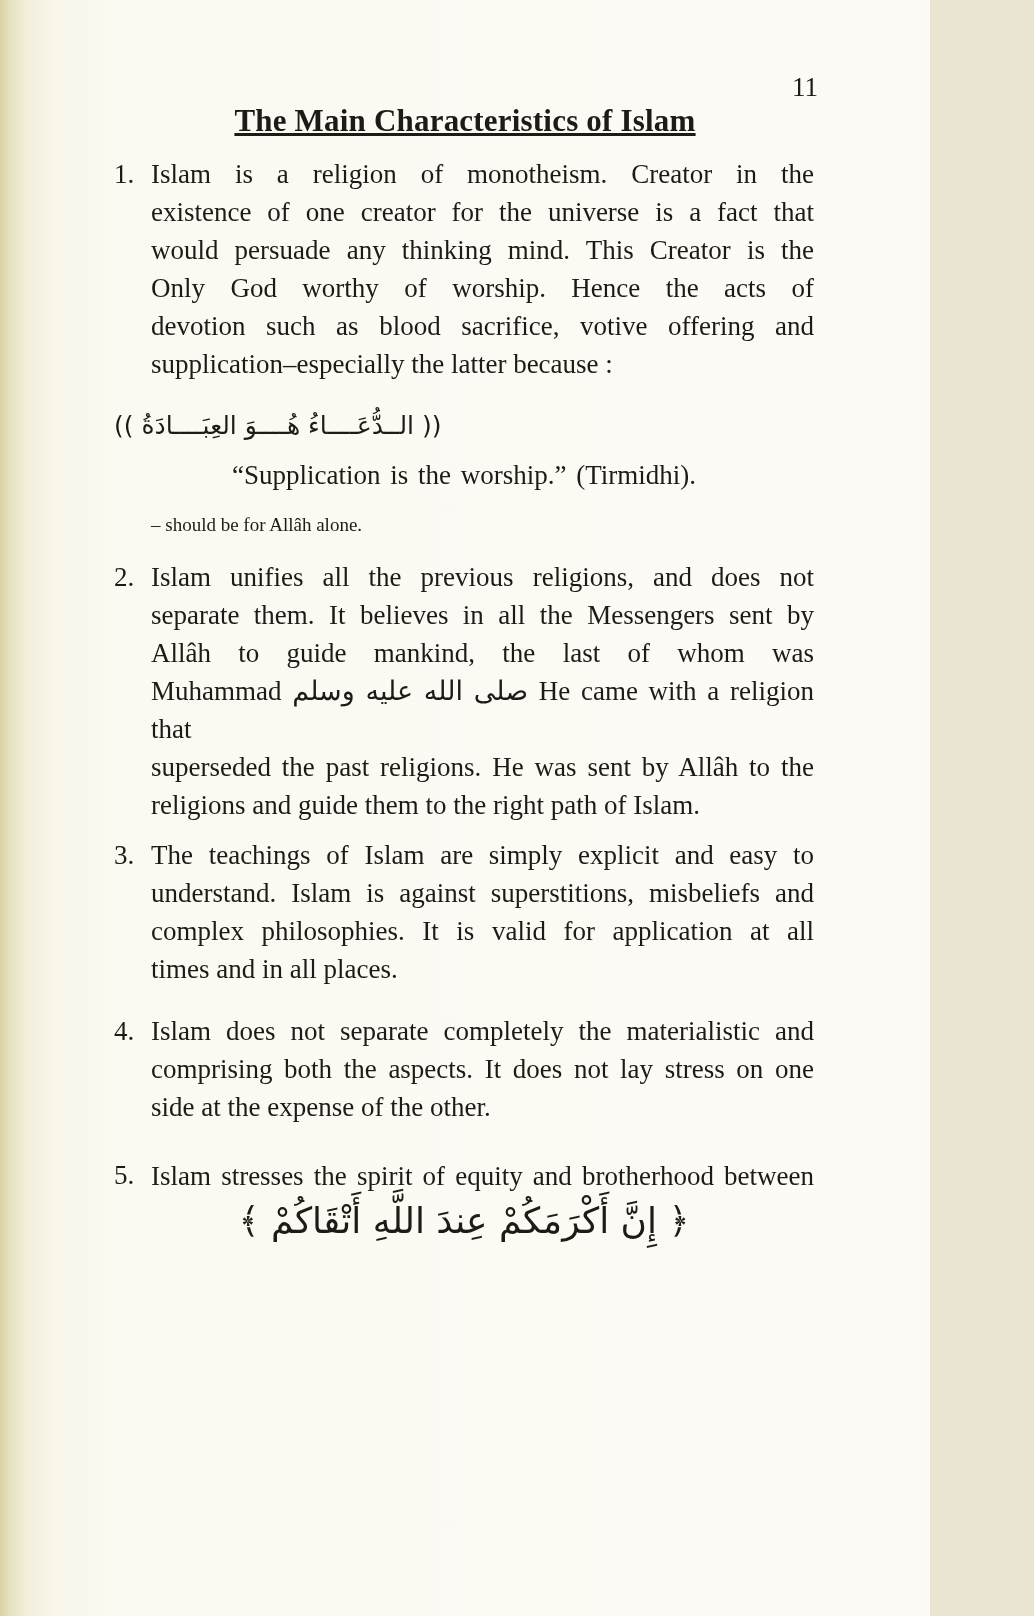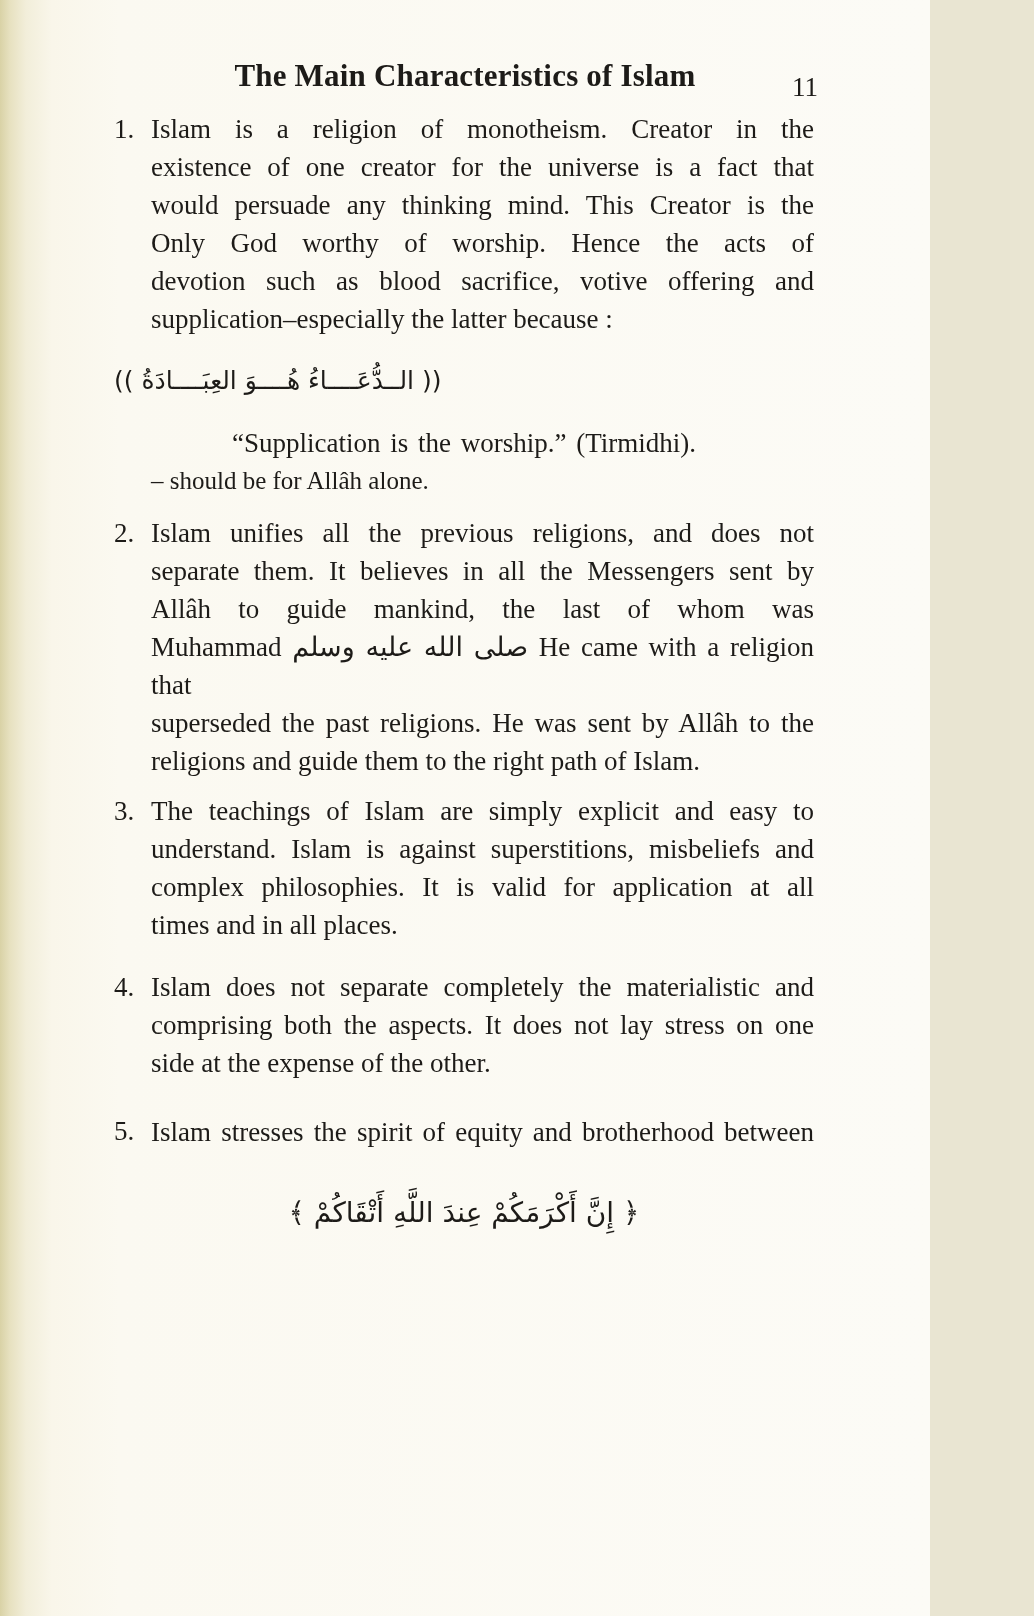"The Main Characteristics of Islam" .title { padding-top: 58px -> 103px; text-decoration: none -> underline }
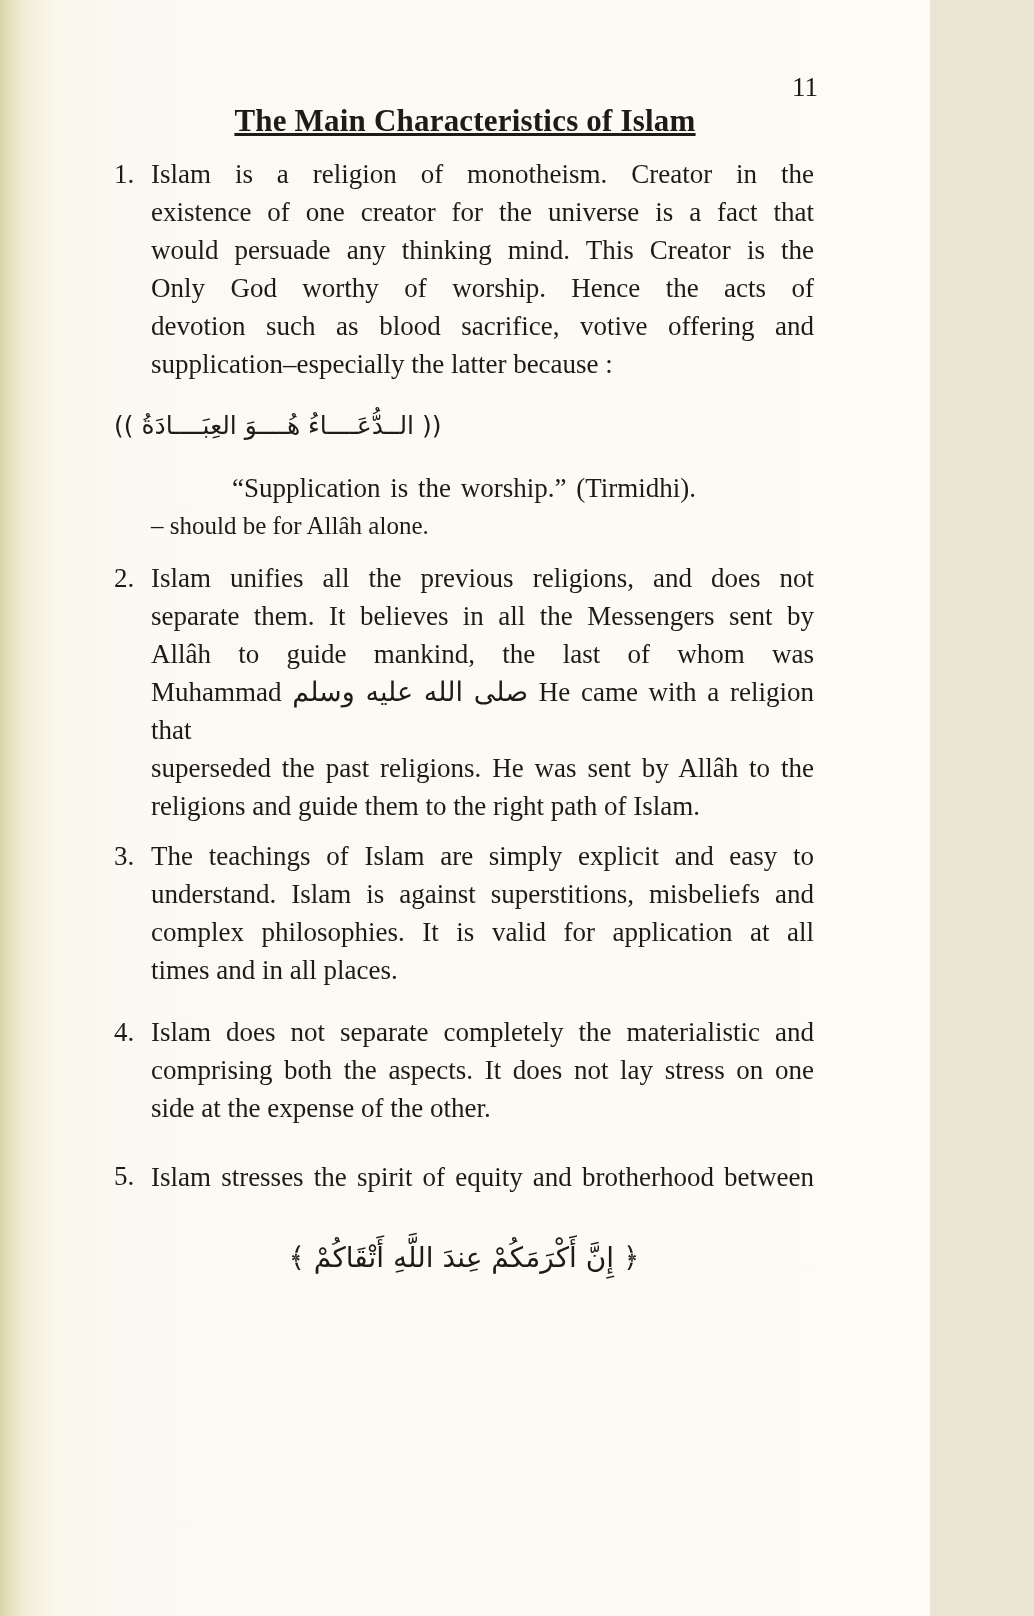"“Supplication is the worship.”" .quote { margin-top: 20px -> 7px }
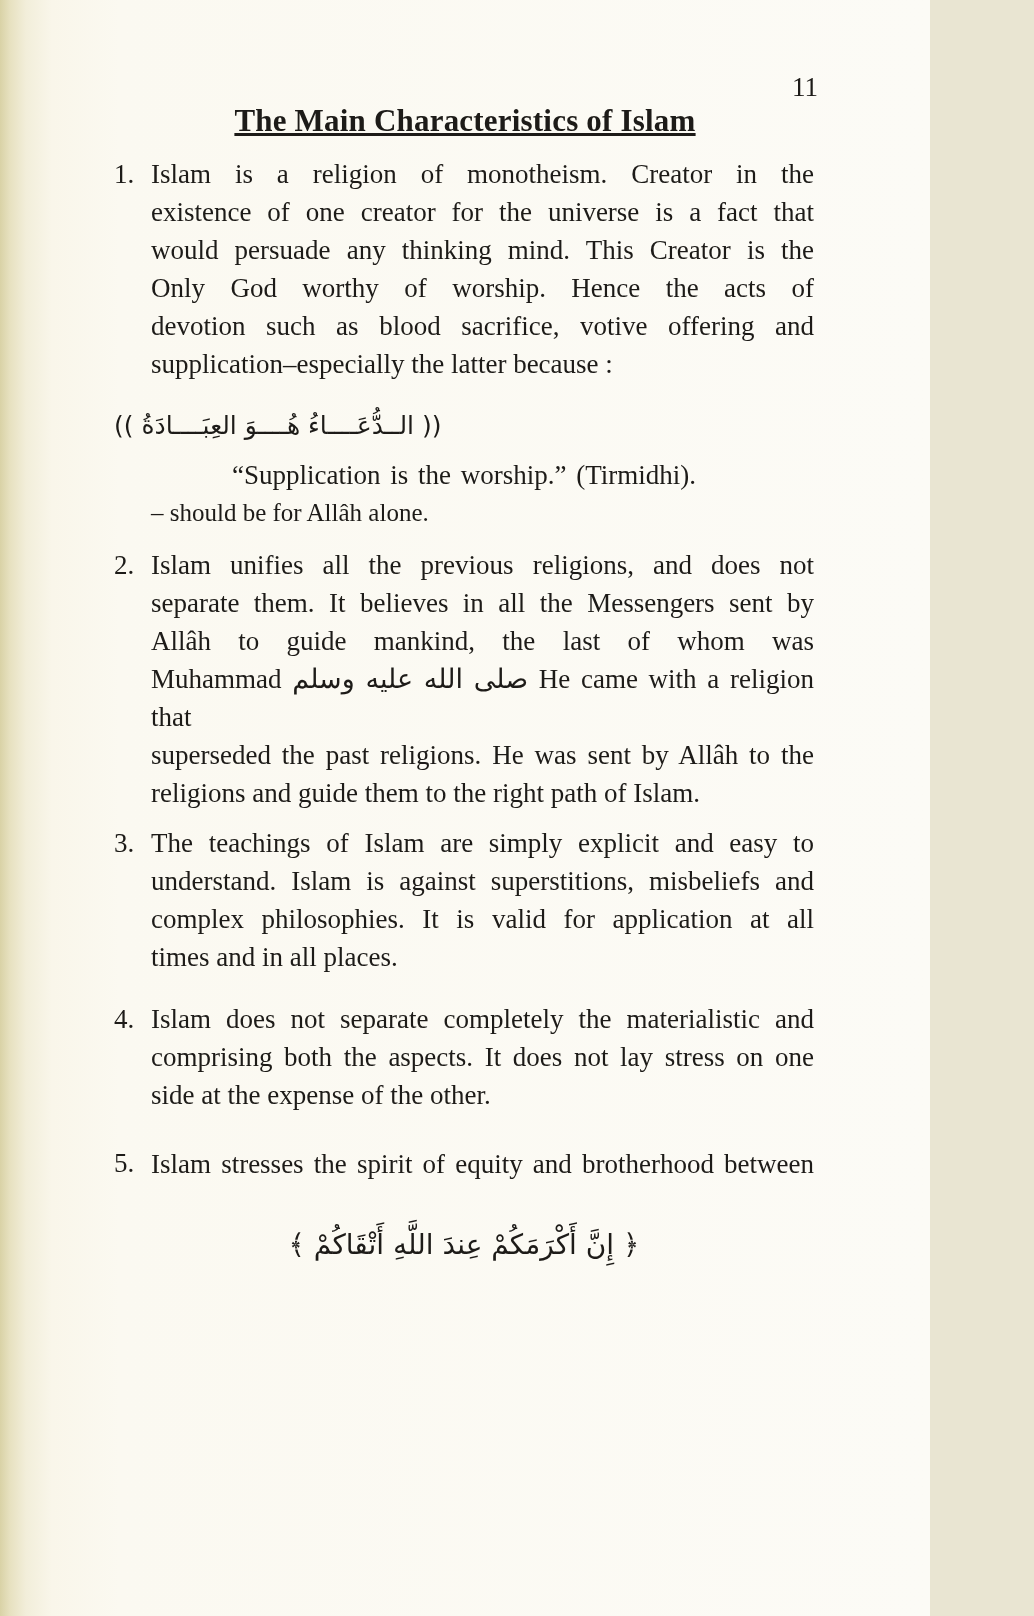"– should be for Allâh" .note { font-size: 25px -> 19px; margin: 0 0 0 37px -> 12px 0 0 37px }
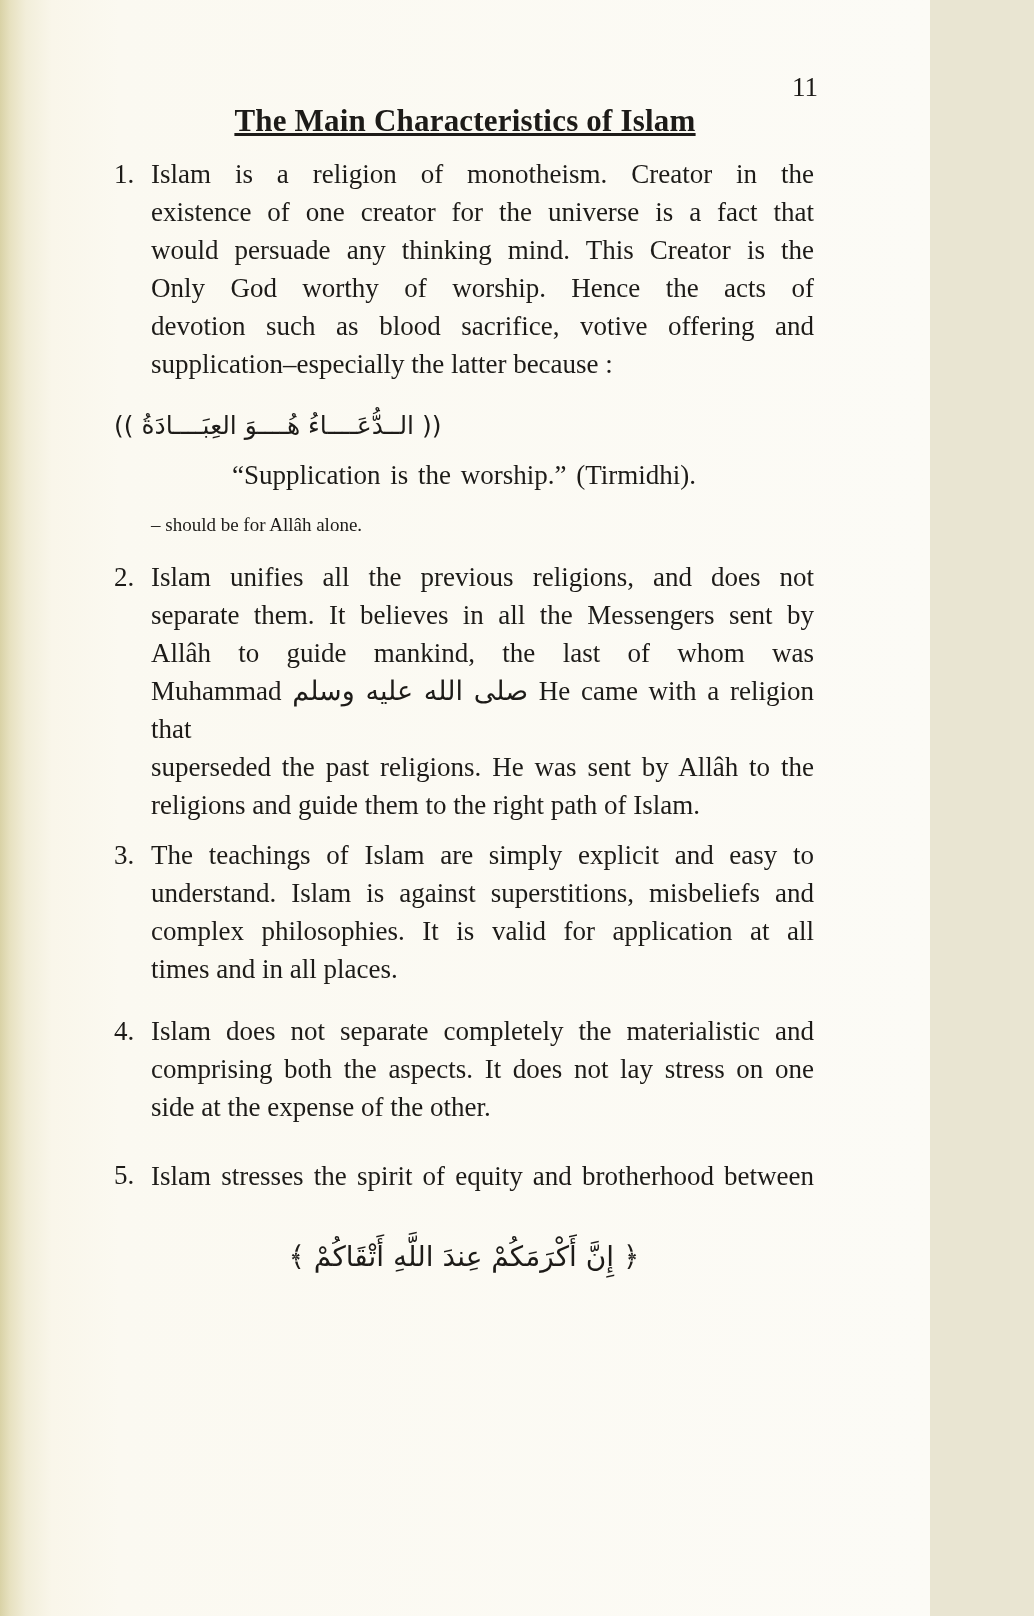"﴿ إِنَّ أَكْرَمَكُمْ عِندَ اللَّهِ" .verse { font-size: 28px -> 36px; margin-top: 36px -> none }
